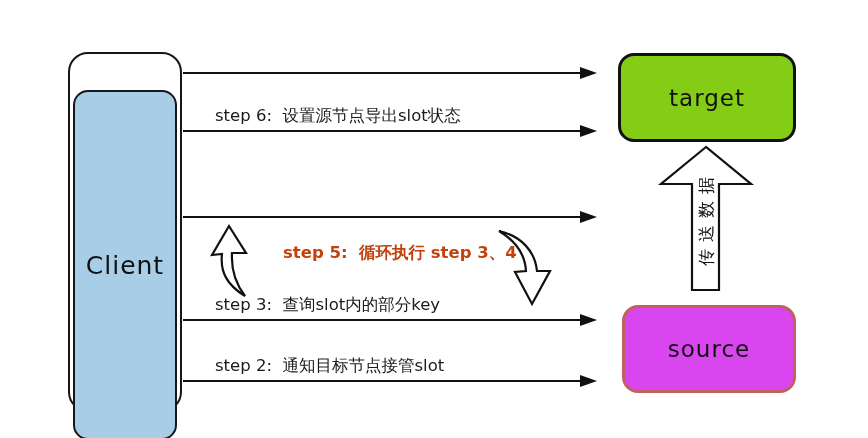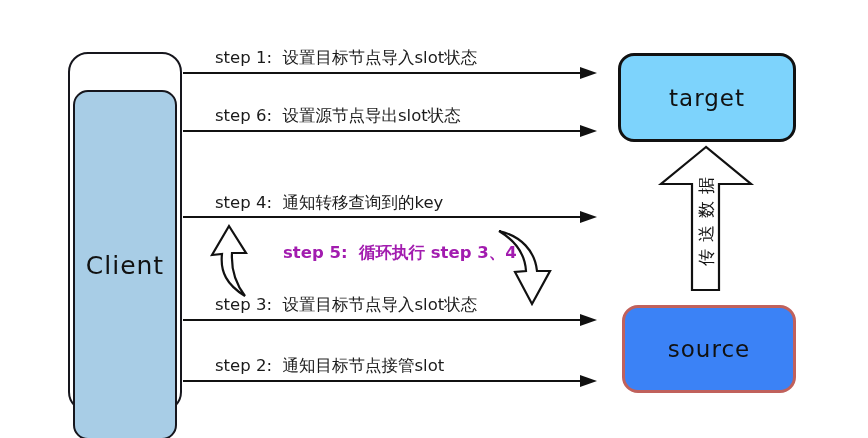"step 1: 设置目标节点导入slot状态" div.msg-label { html: <div>step 1: 设置目标节点导入slot状态</div> -> none }
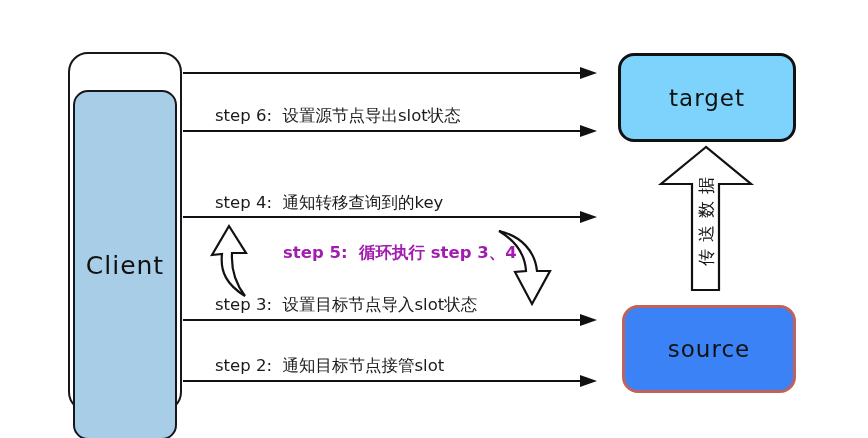"target" .node-target { background: #7dd3fc -> #84cc16 }
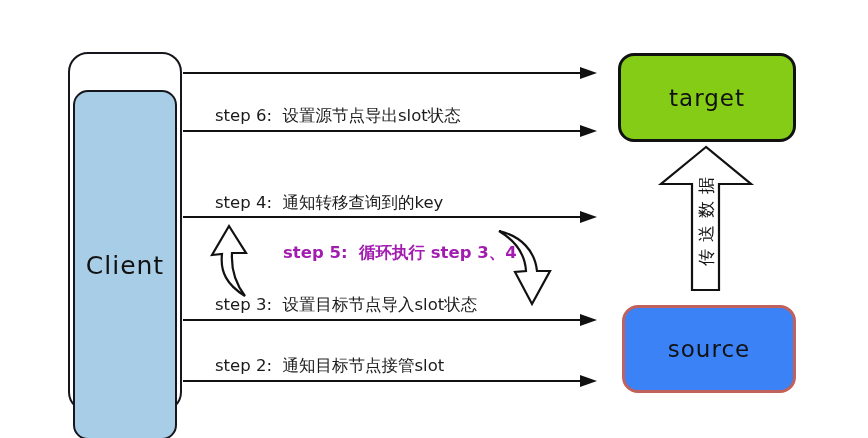"step 4: 通知转移查询到的key" div.msg-label { html: <div>step 4: 通知转移查询到的key</div> -> none }
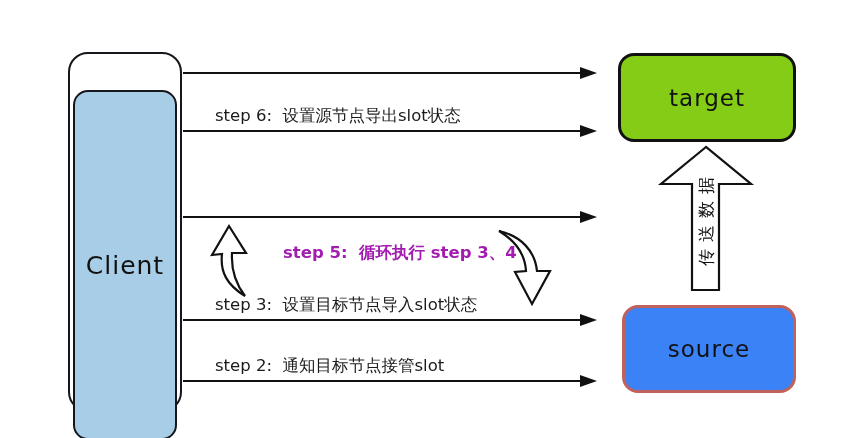"step 5: 循环执行 step 3、4" .loop-label { color: #a21caf -> #c2410c }
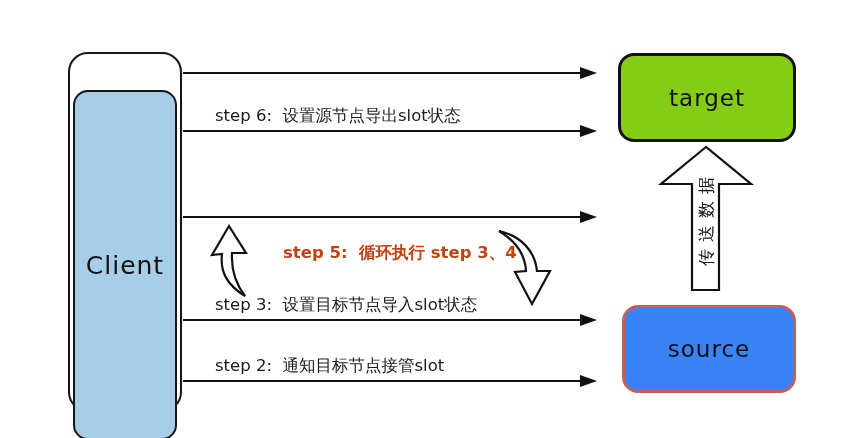"step 3: 设置目标节点导入slot状态" div.msg-label { text: 设置目标节点导入slot状态 -> 查询slot内的部分key }
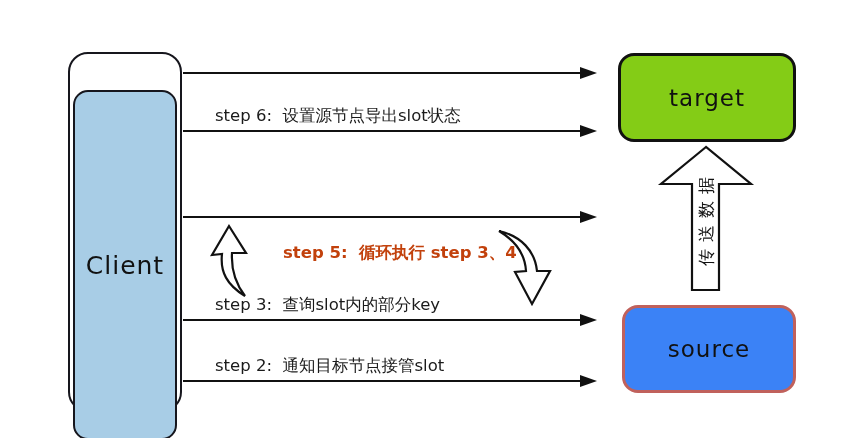"source" .node-source { background: #3b82f6 -> #d946ef }
